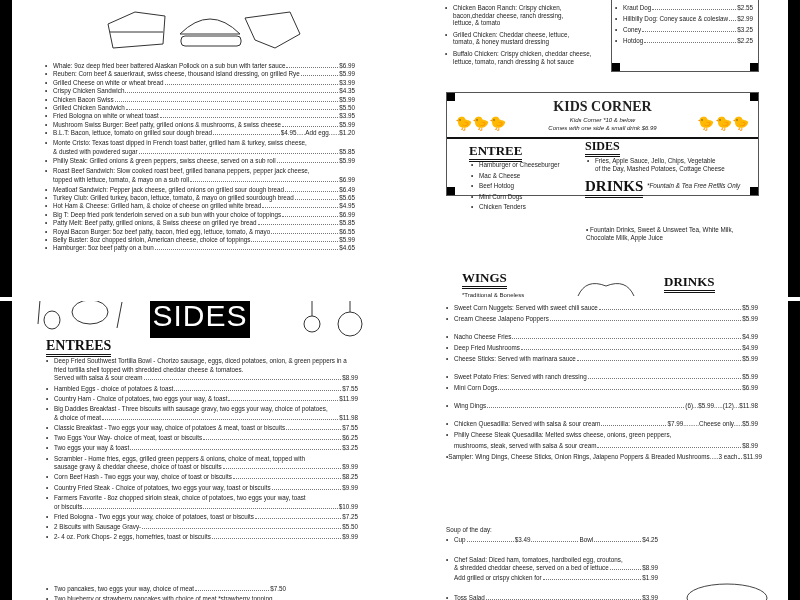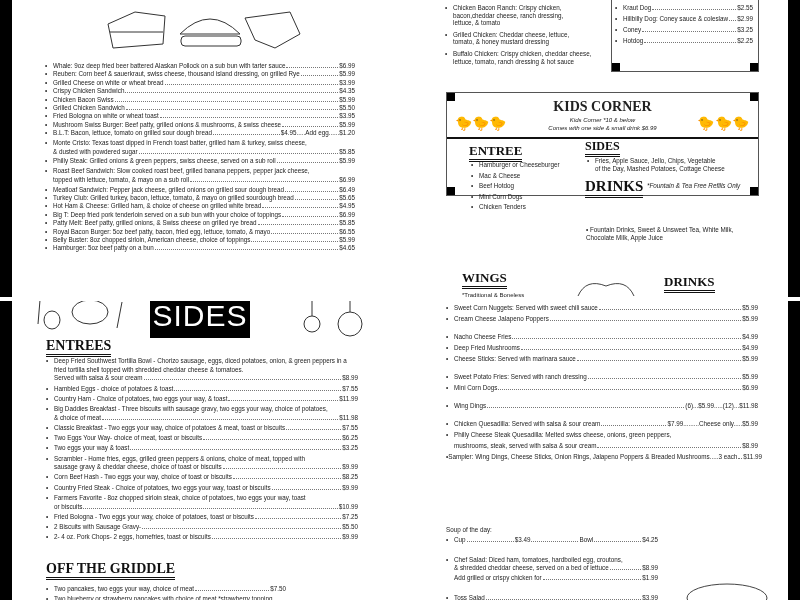"OFF THE GRIDDLE" div.head { html: <div>OFF THE GRIDDLE</div> -> none }
